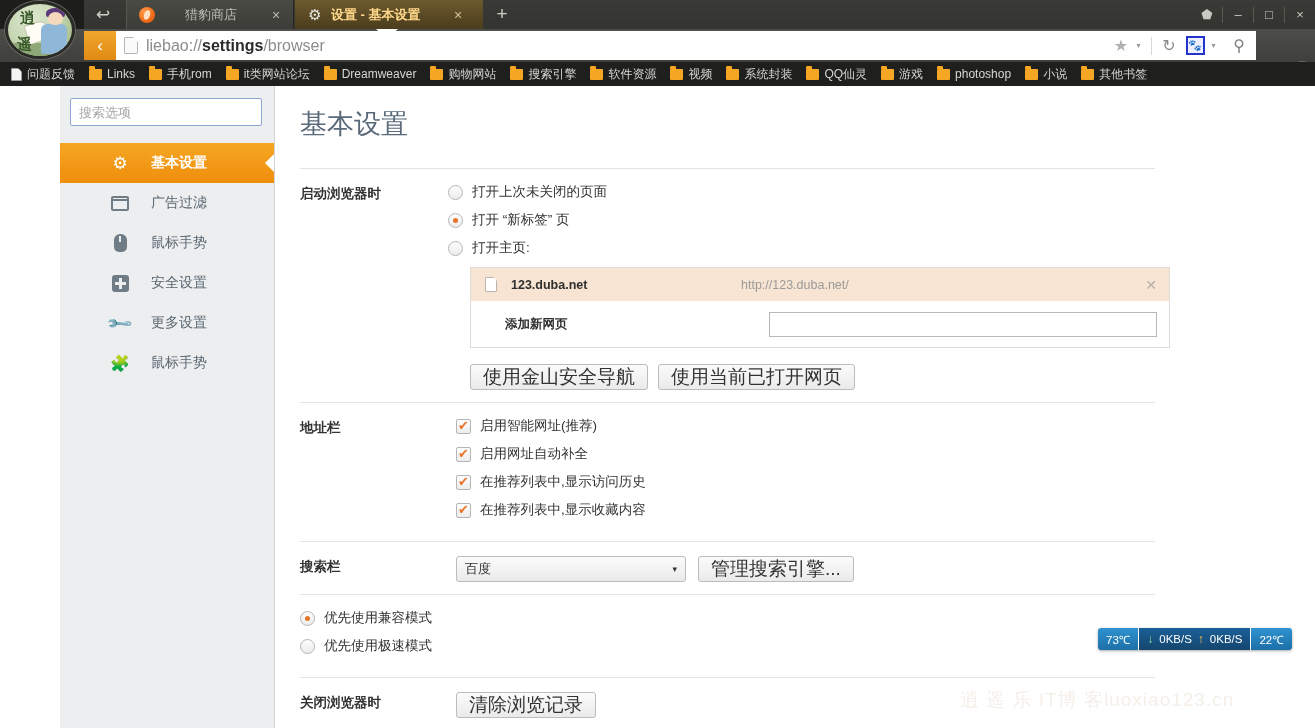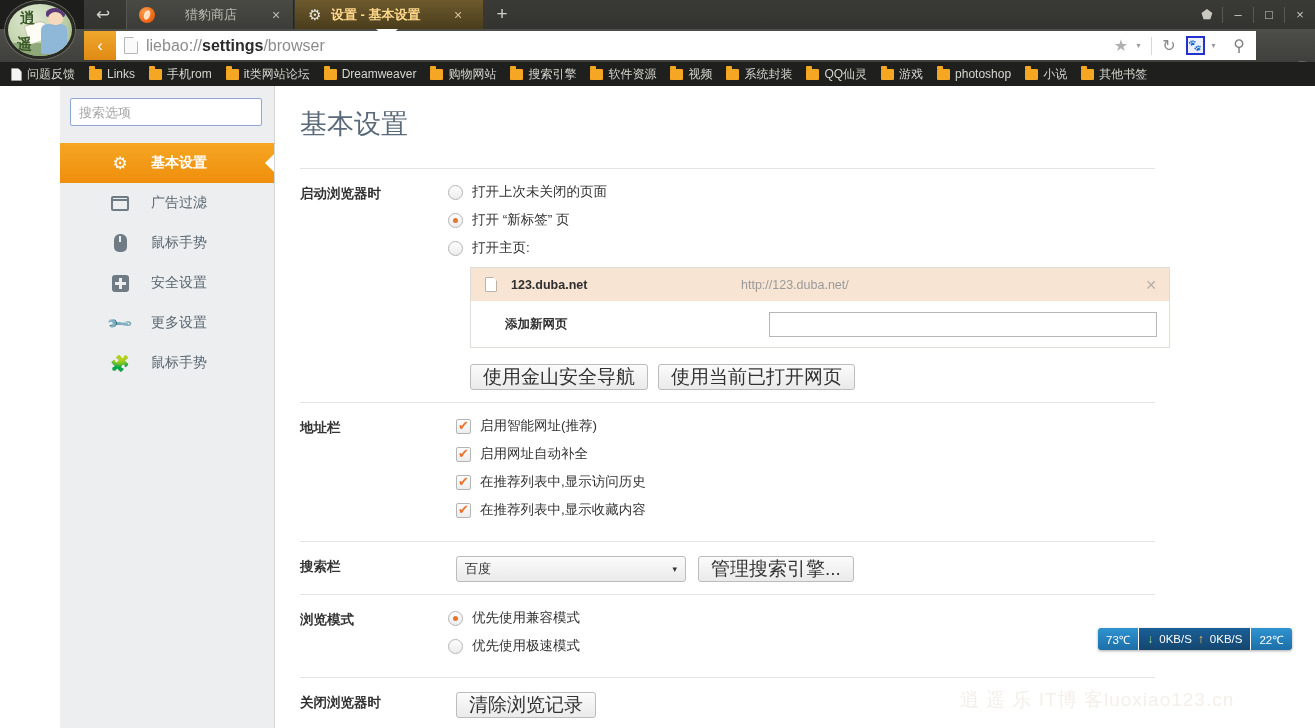"浏览模式" div.row-label { html: <div>浏览模式</div> -> none }
